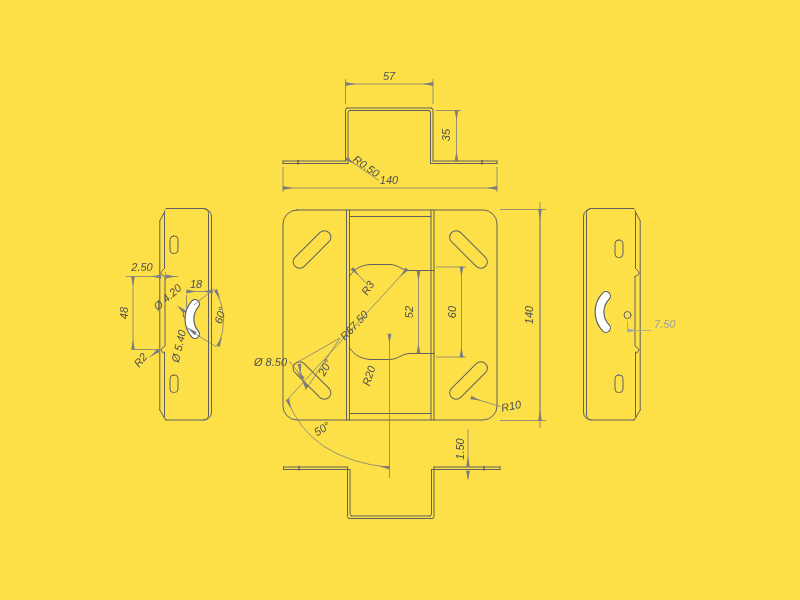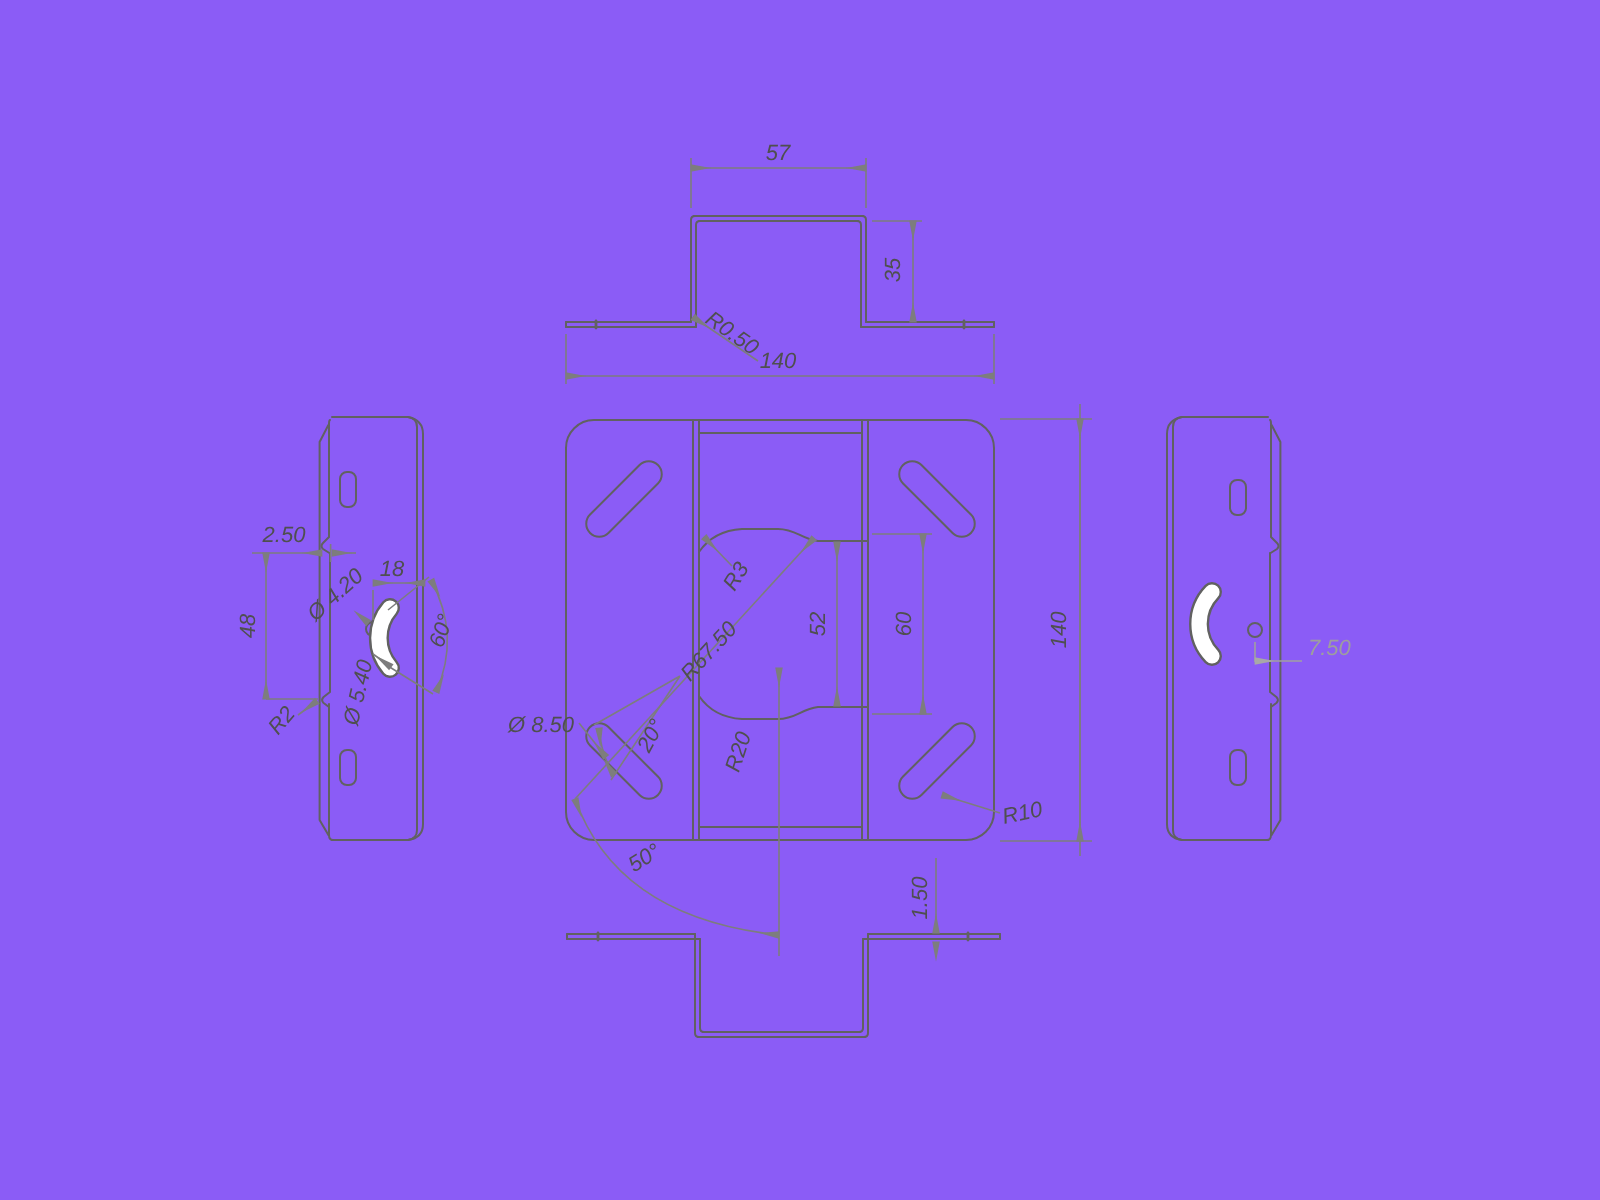"57" #stage { background: #8b5cf6 -> #fde047 }
